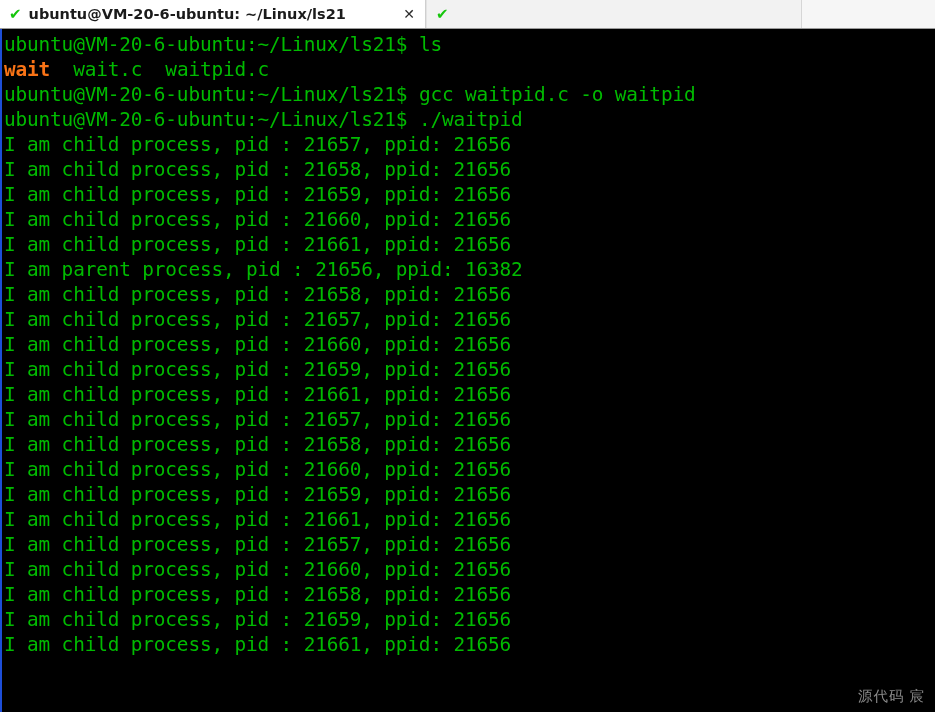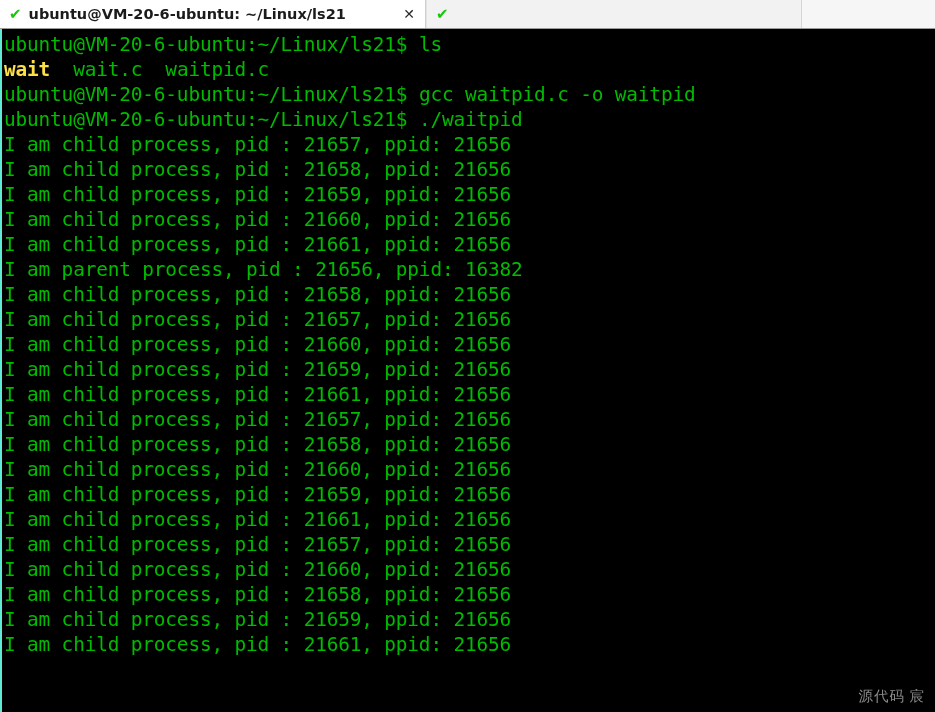"ubuntu@VM-20-6-ubuntu:~/Linux/ls21$ ls" #terminal { border-left: 2px solid #5eead4 -> 2px solid #1d4ed8 }
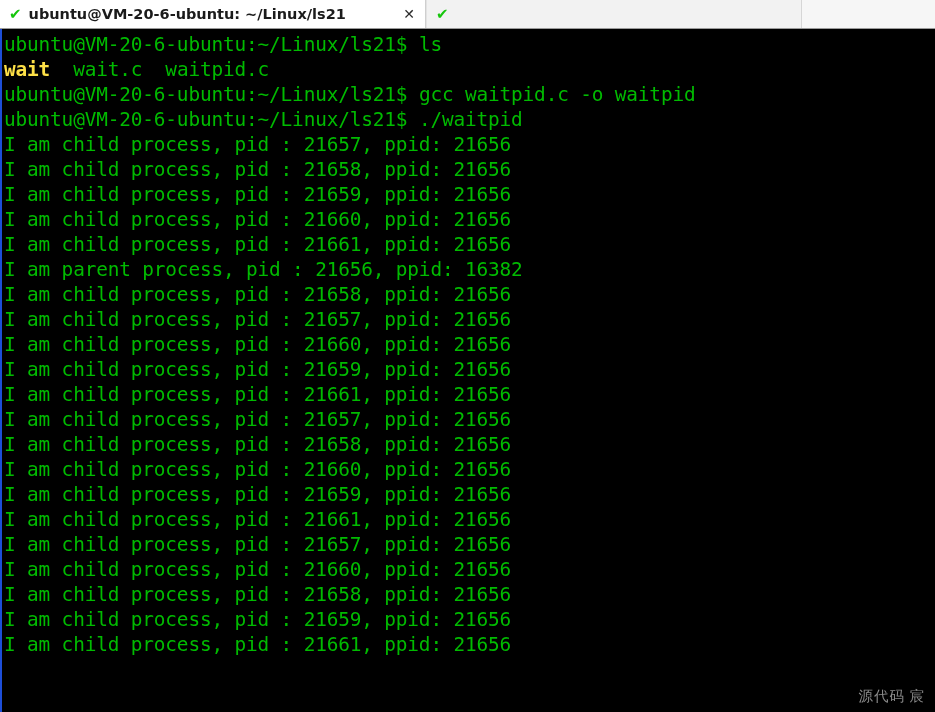"wait" .bold-green { color: #fde047 -> #f97316 }
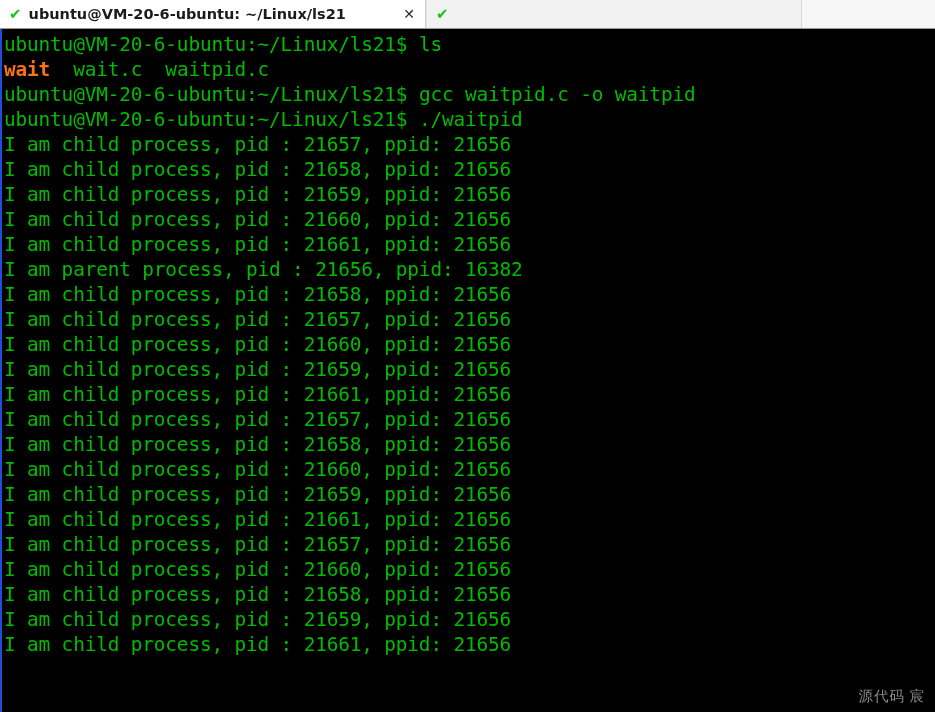"源代码 宸" #watermark { font-family: Liberation Serif, serif -> Liberation Sans, sans-serif }
